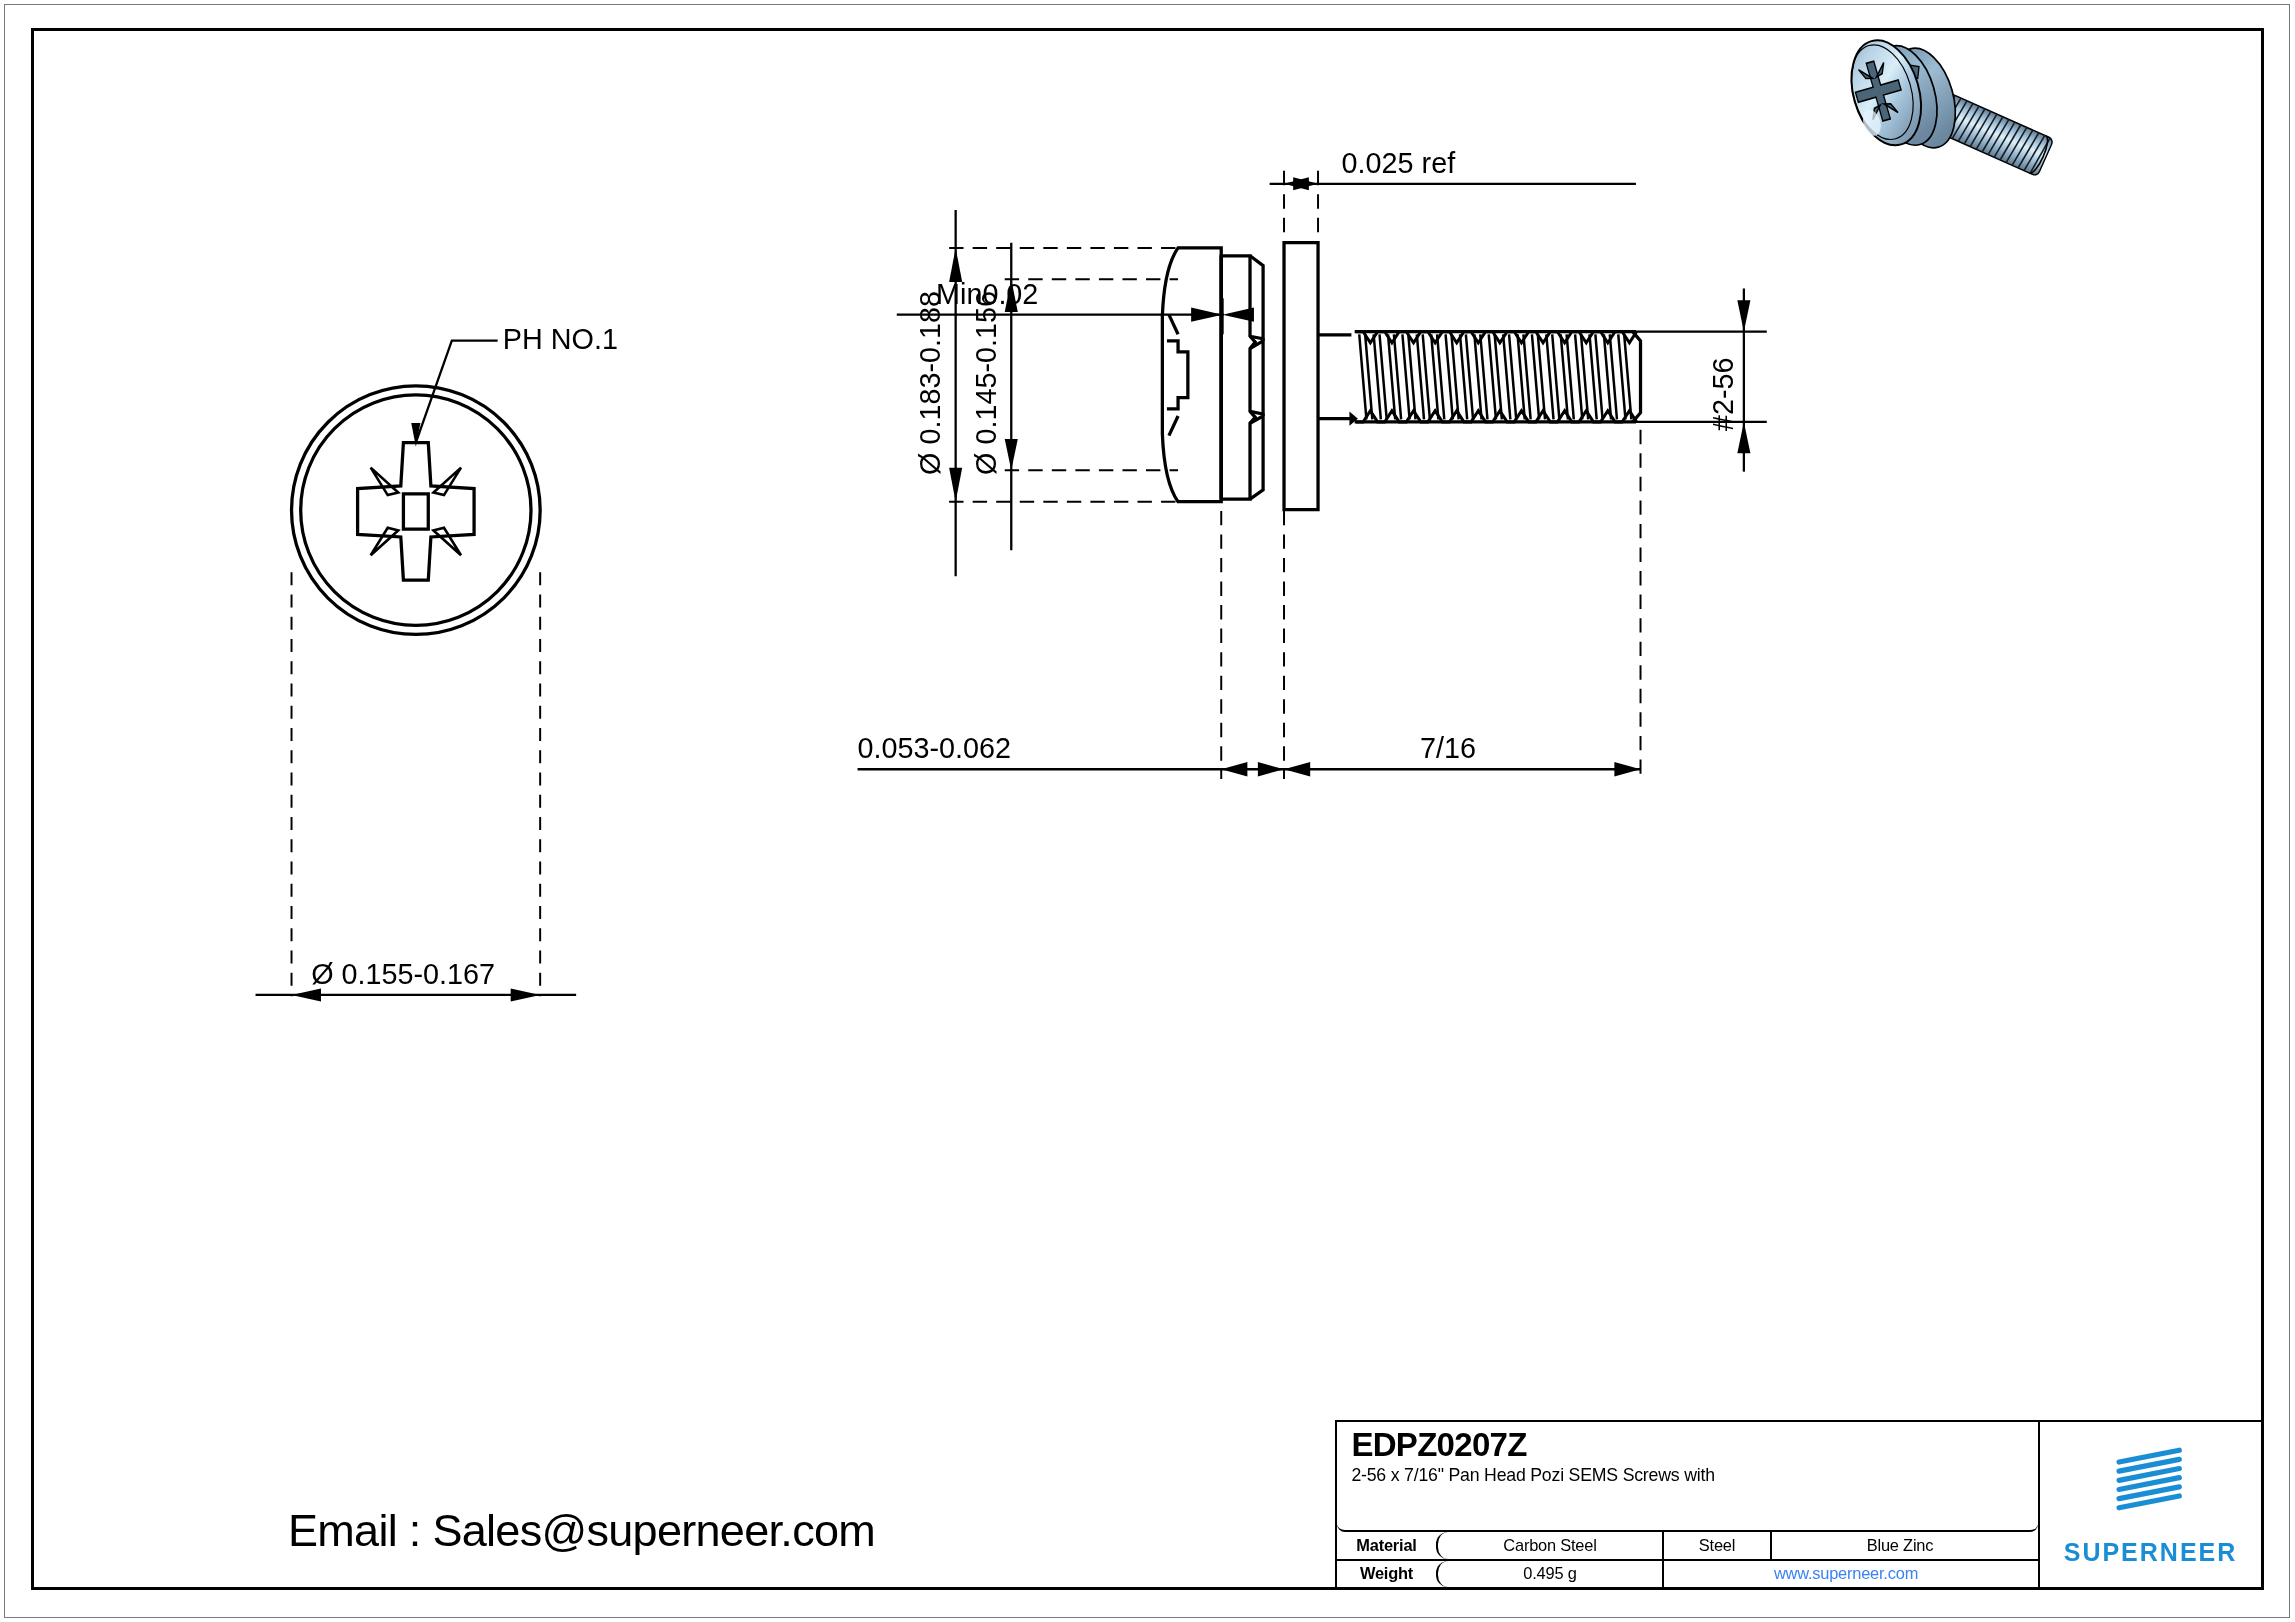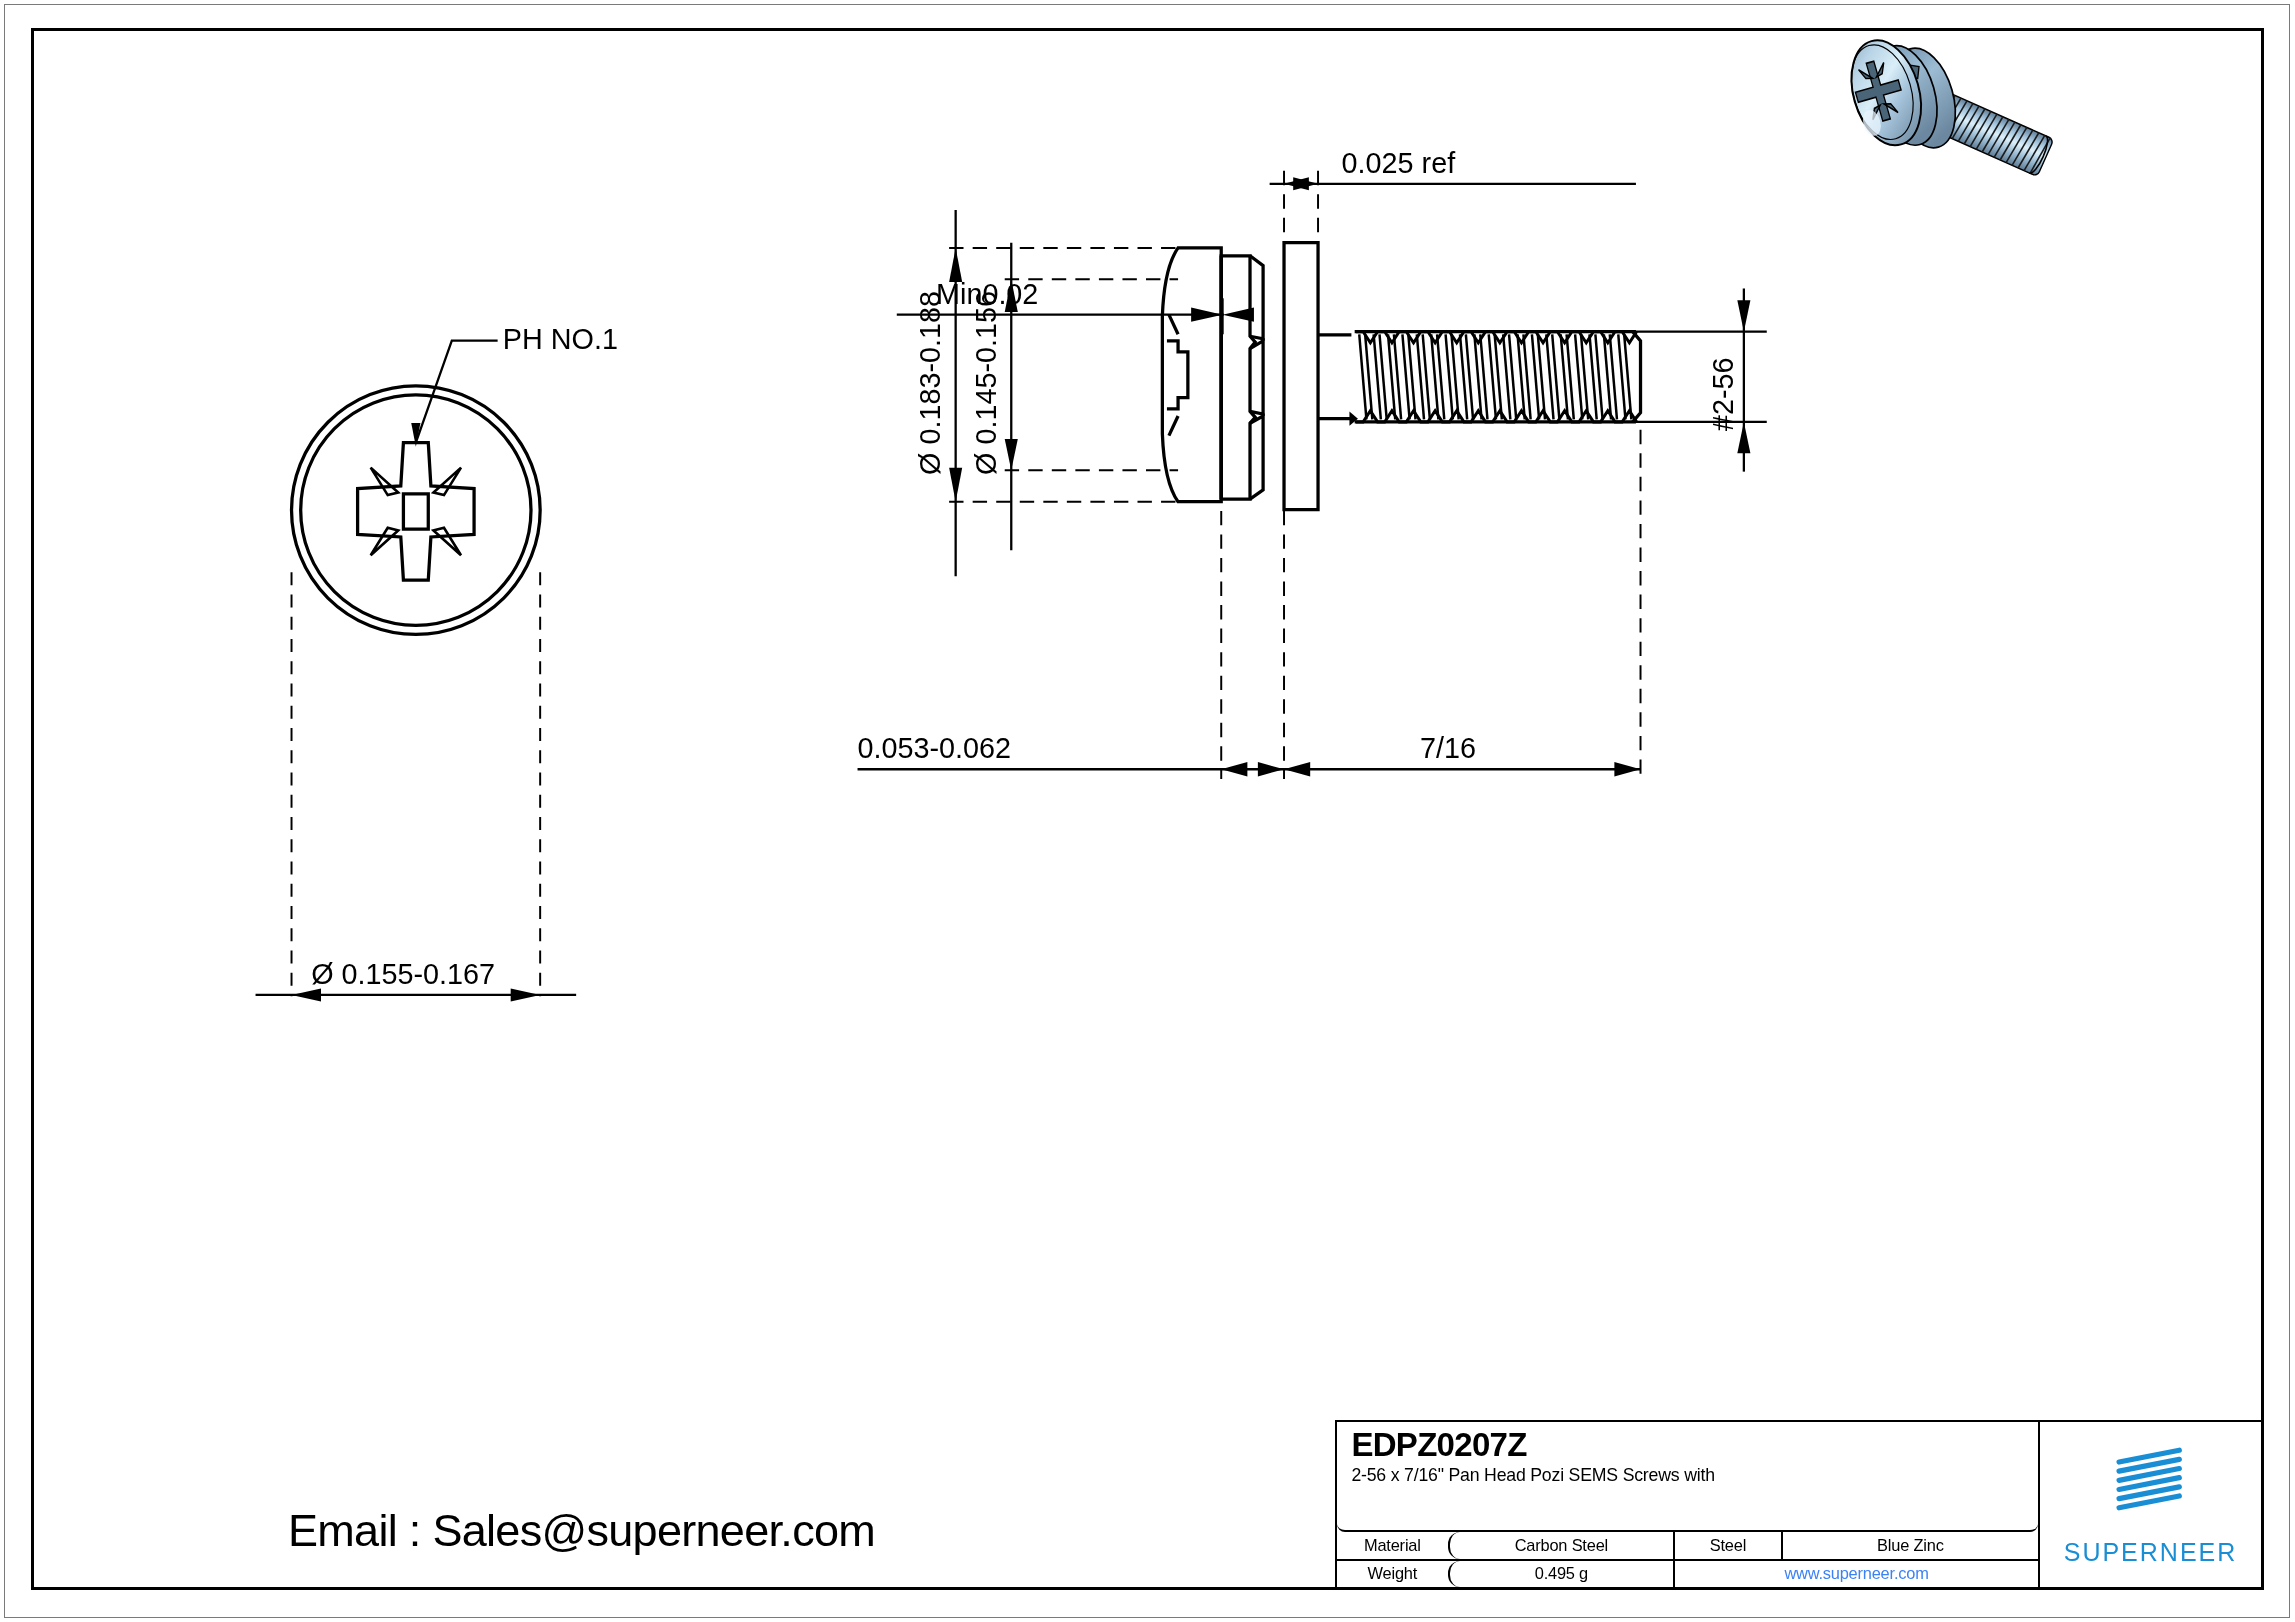"Material" .c-lab { font-weight: none -> bold; width: 111px -> 99px }
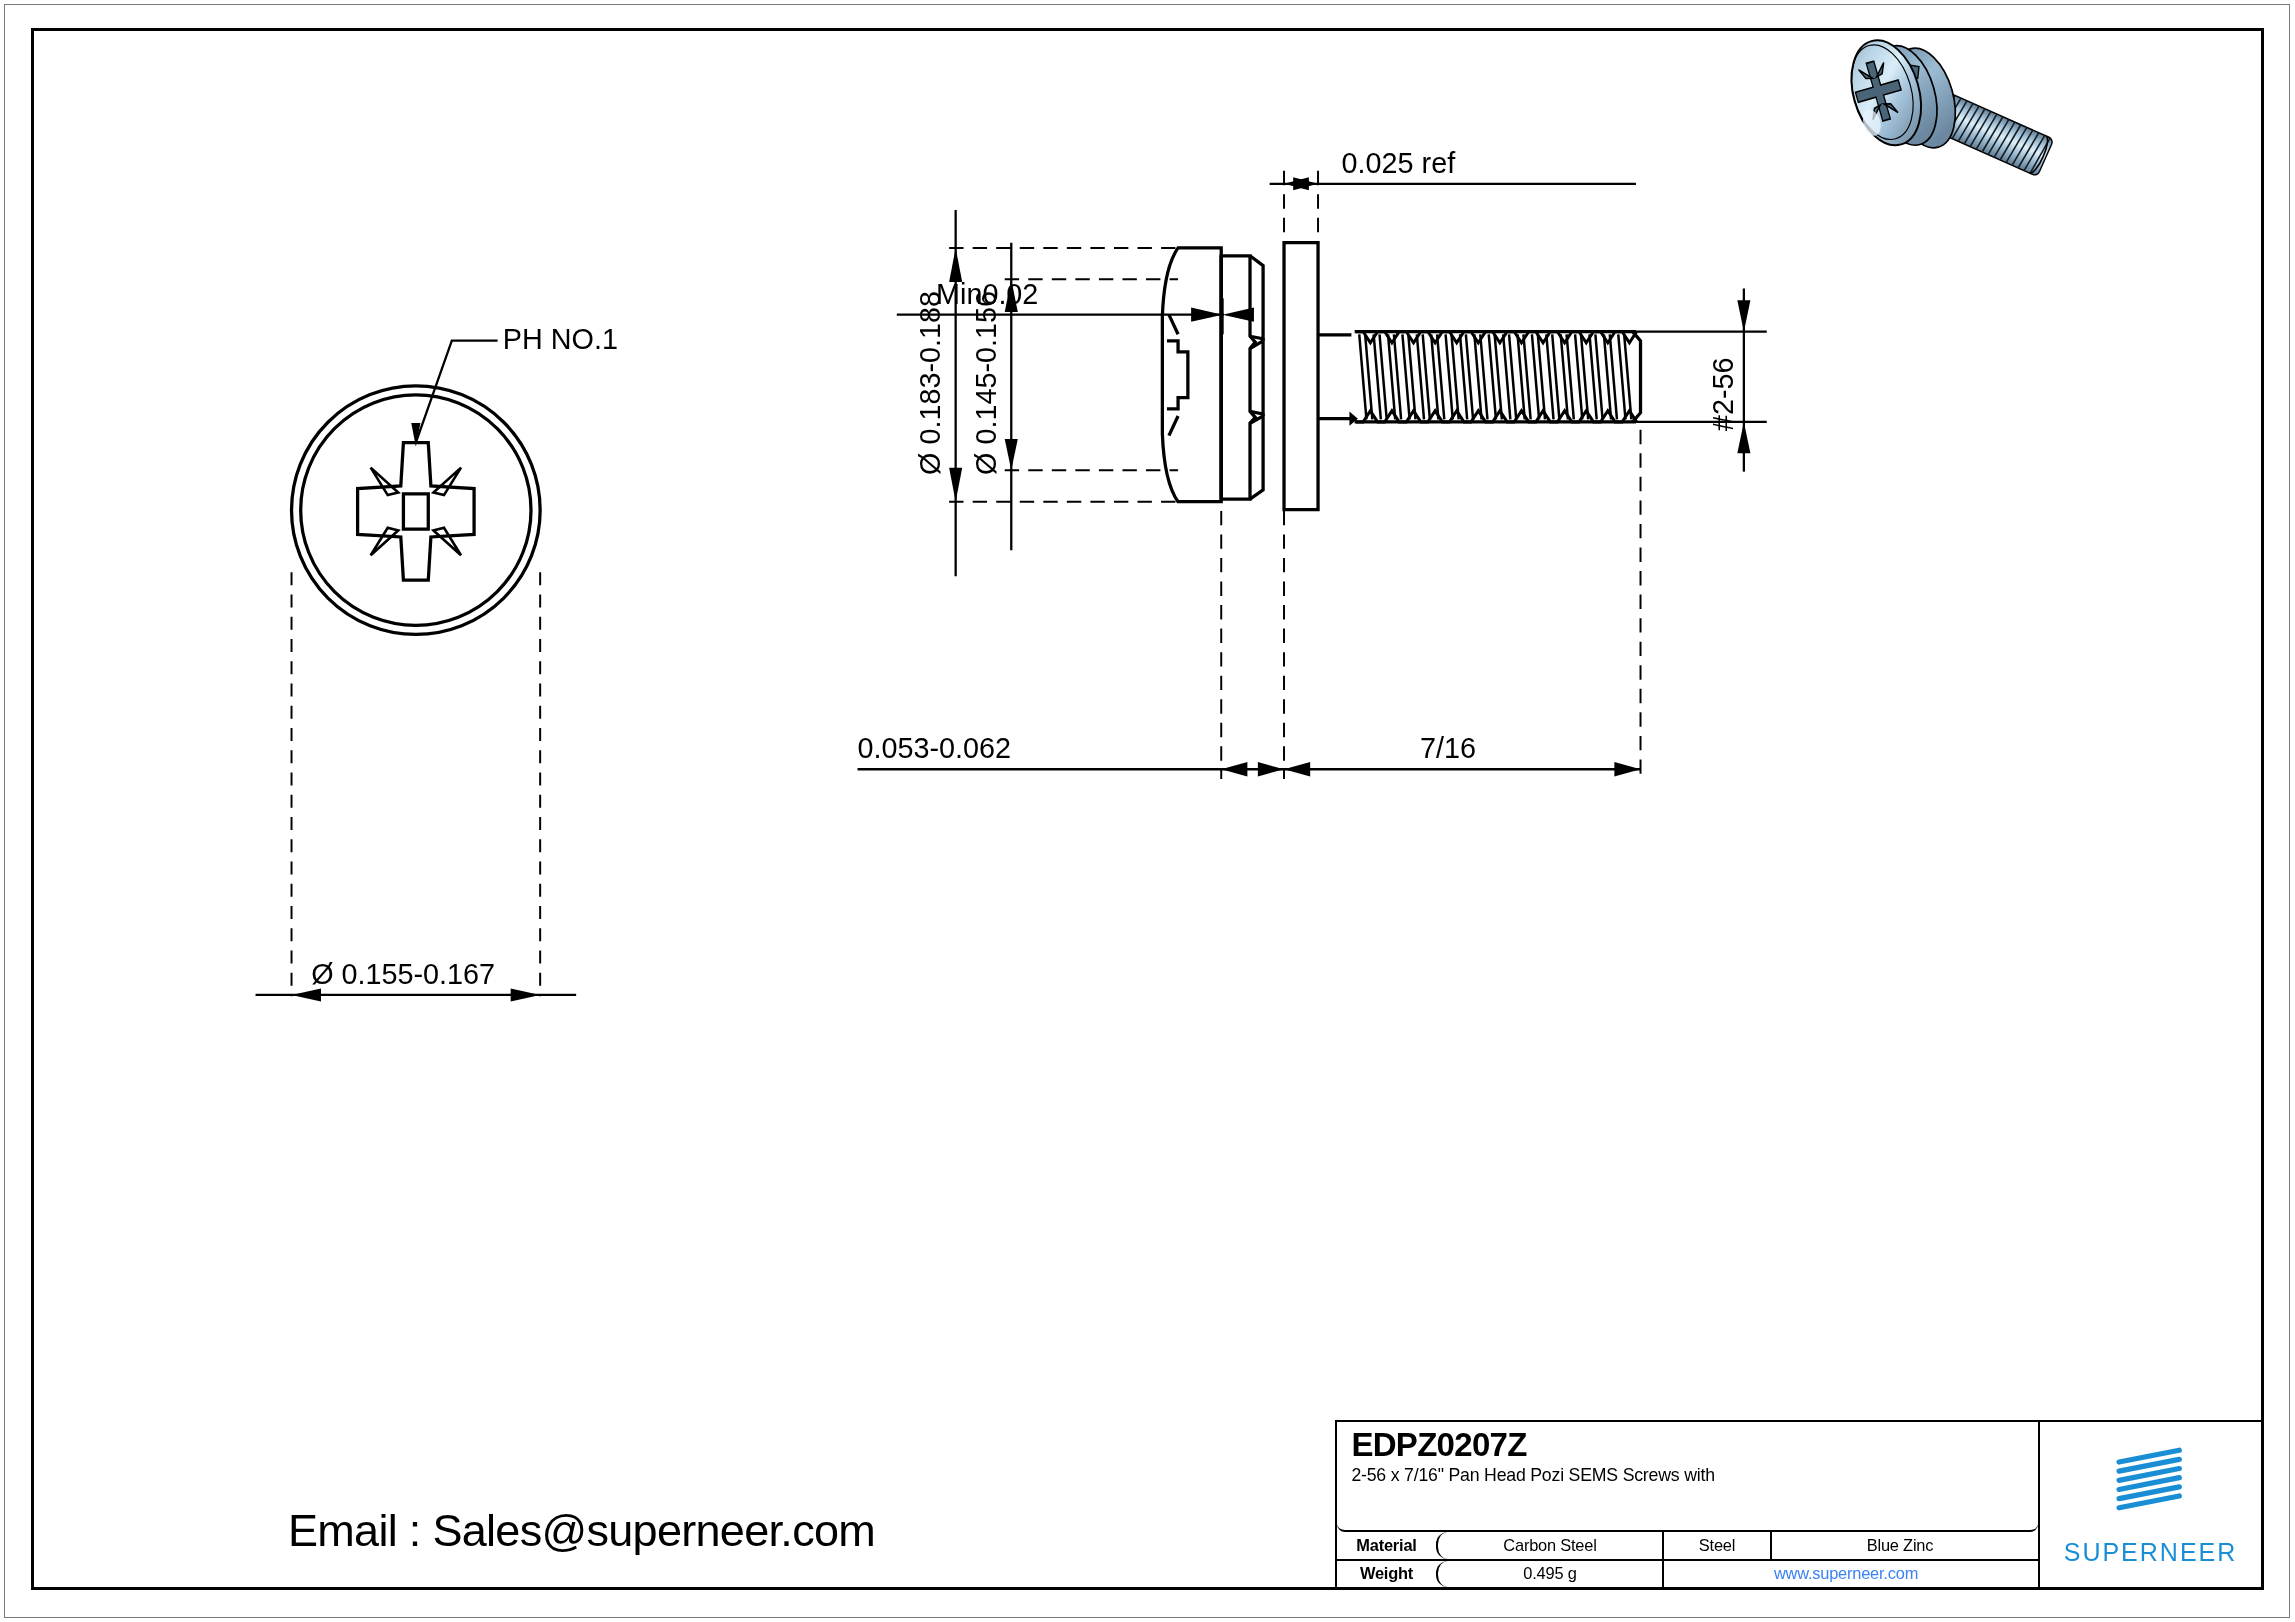"SUPERNEER" #logo-word { font-weight: normal -> bold }
